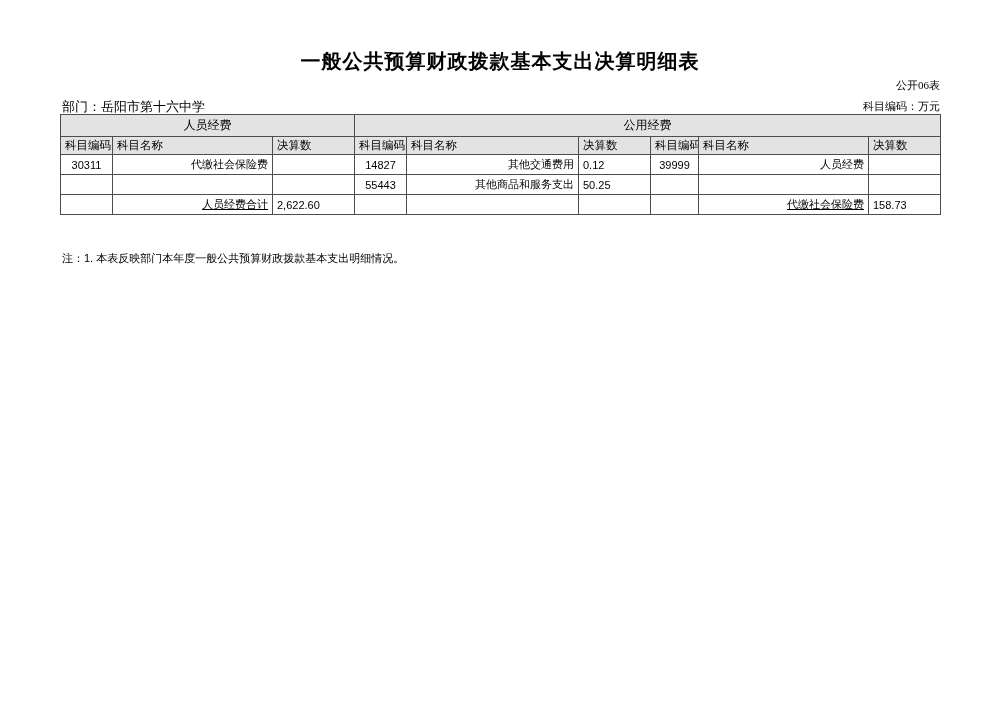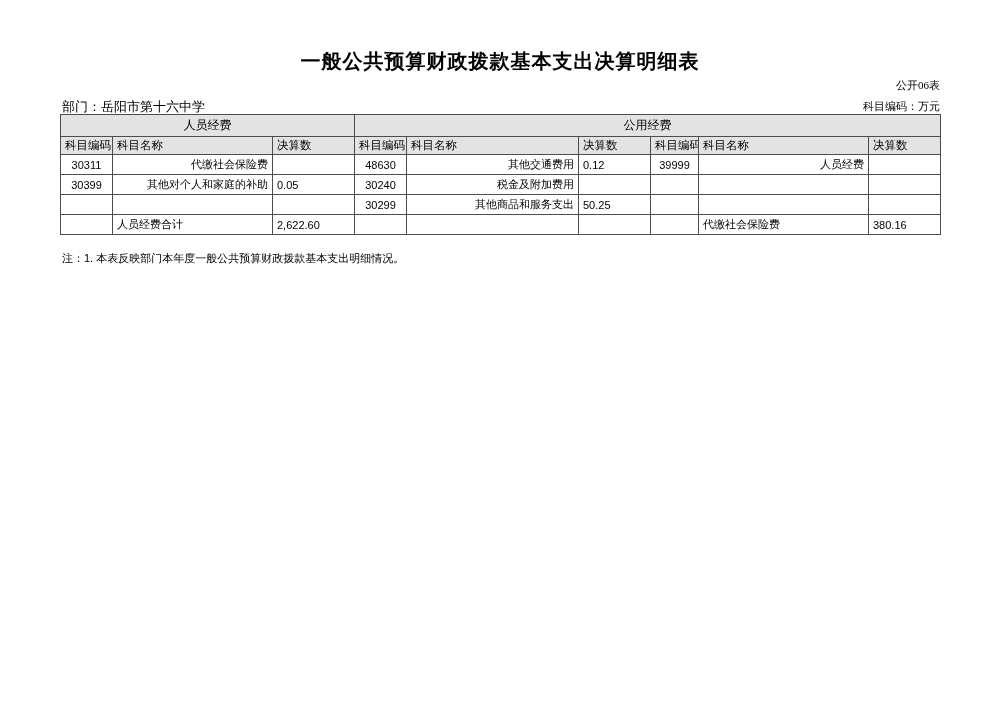"48630" td.c-code { text: 48630 -> 14827 }
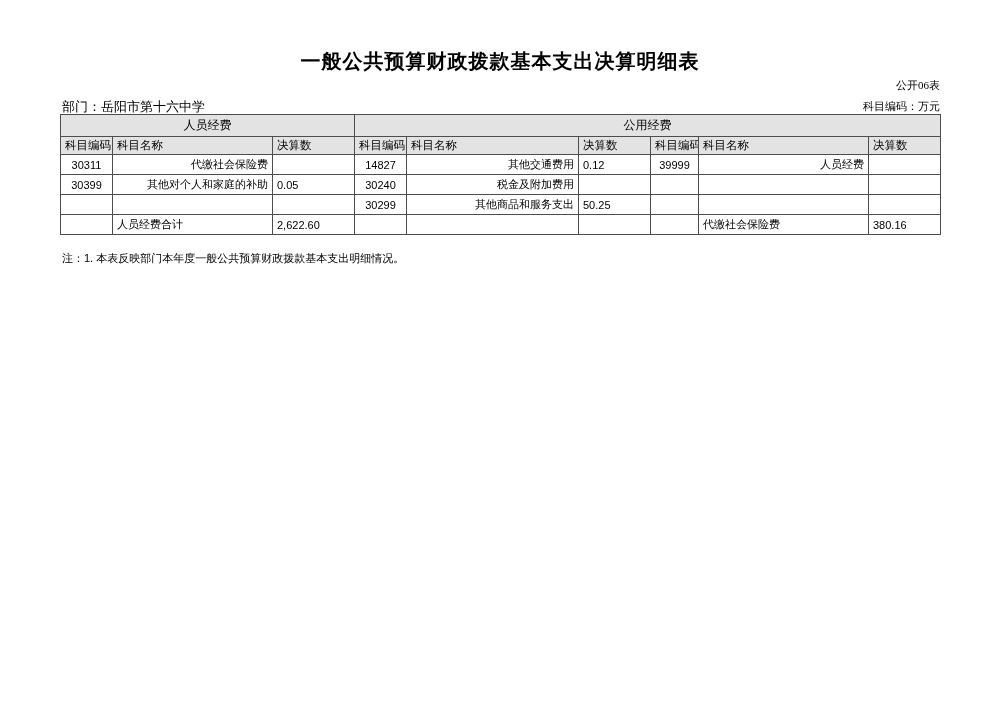"30399" tr { html: <tr> <td>30399</td> <td>其他对个人和家庭的补助</td> <td>0.05</td> <td>30240</td> <td>税金及附加费用</td> <td></td> <td></td> <td></td> <td></td> </tr> -> none }
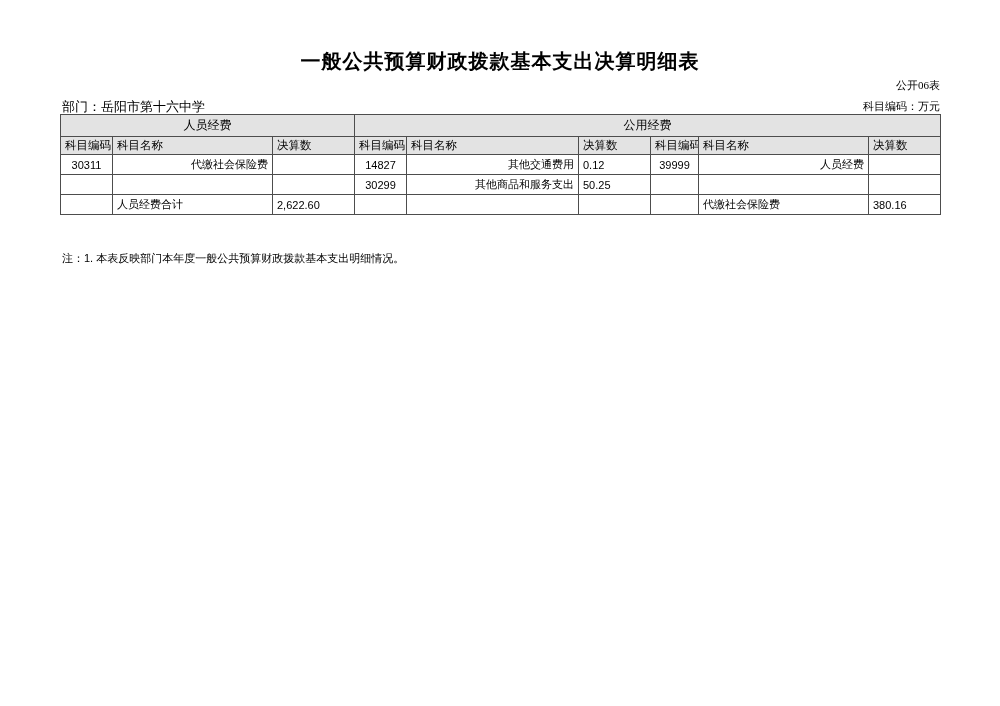"30299" td.c-code { text: 30299 -> 55443 }
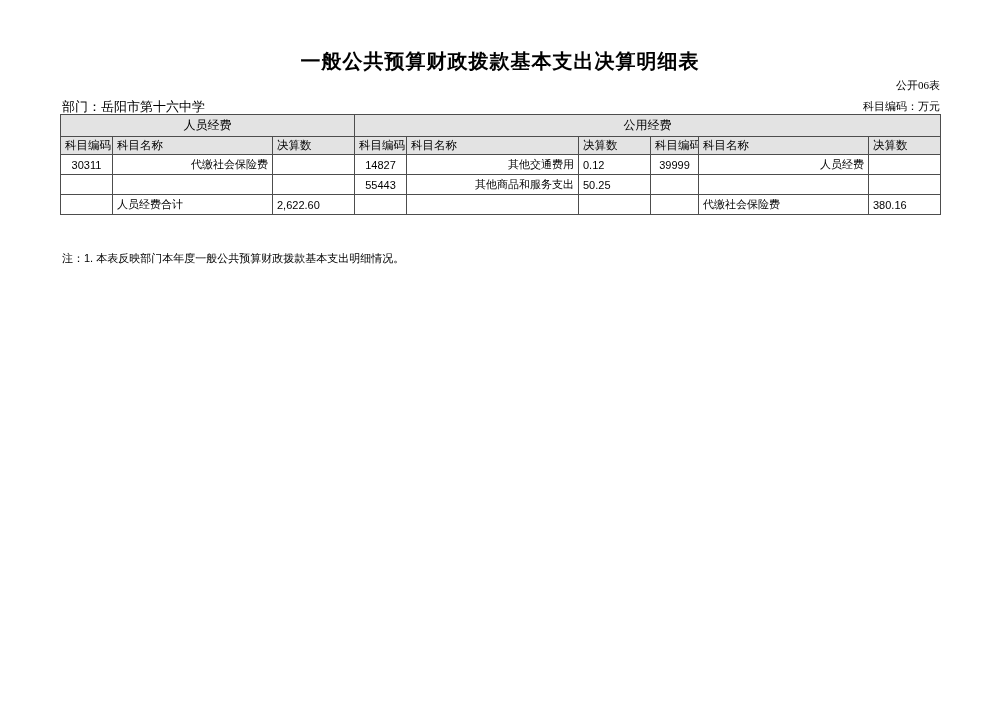"人员经费合计" .total-label { text-align: left -> right; text-decoration: none -> underline }
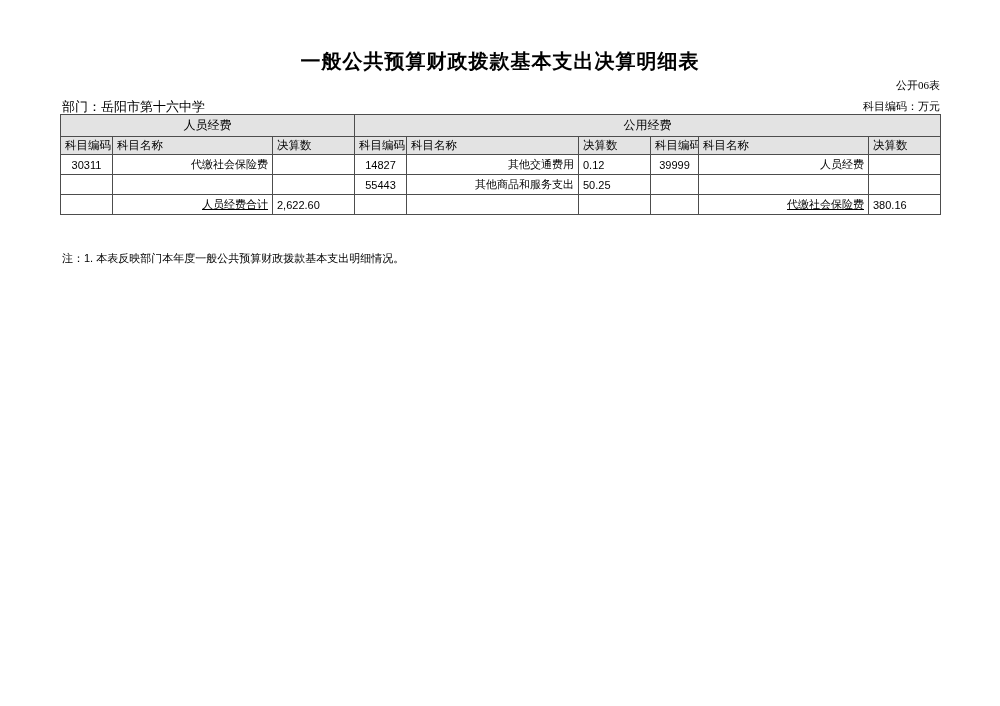"380.16" td.c-num { text: 380.16 -> 158.73 }
